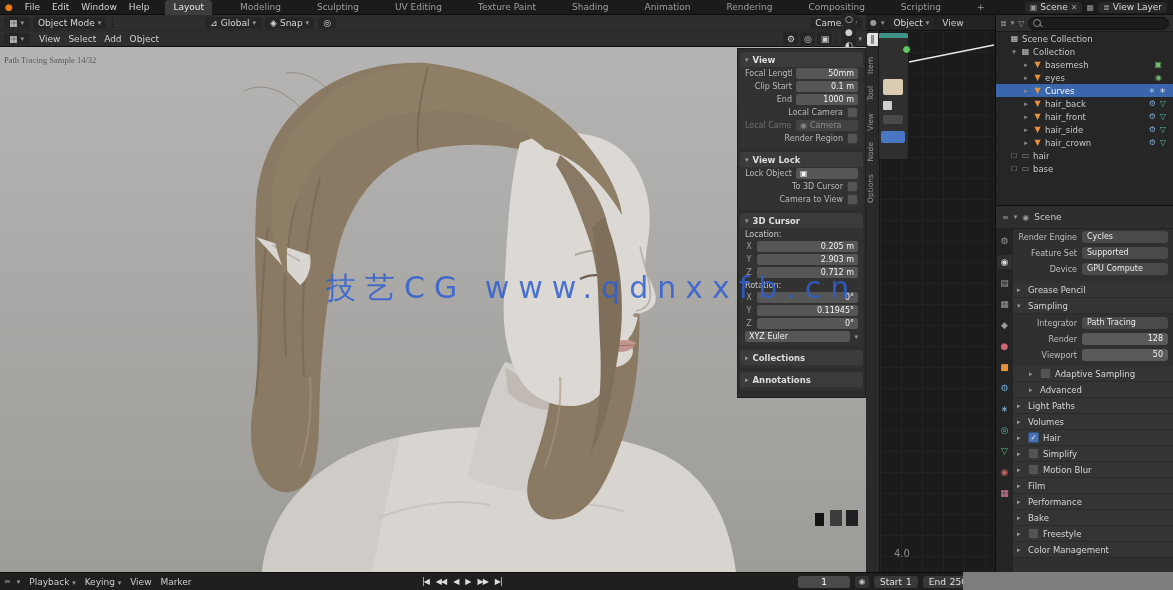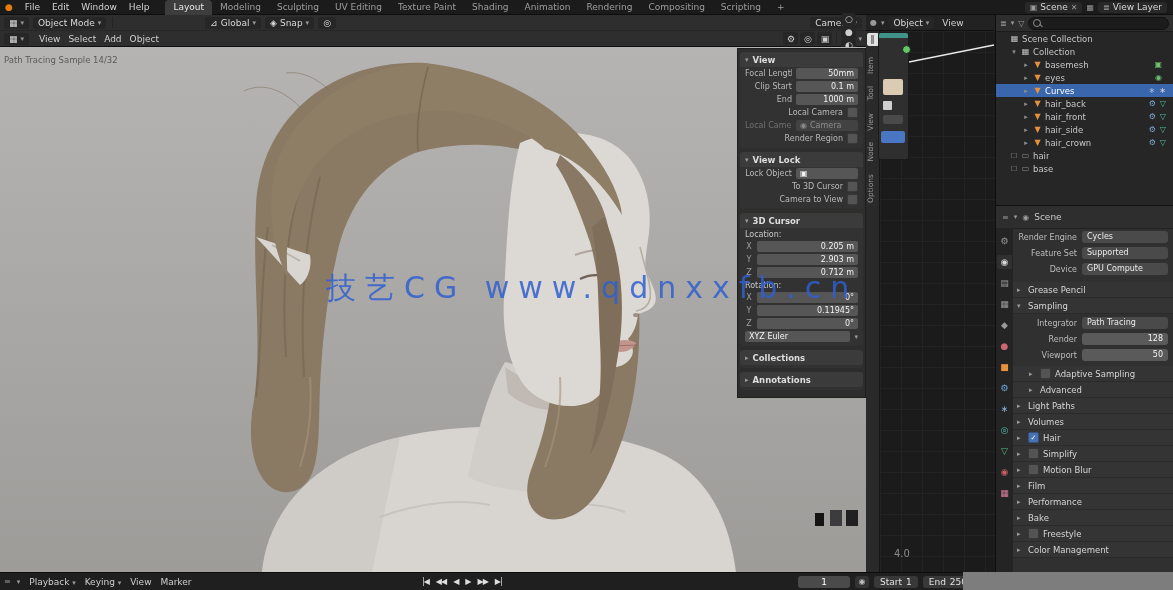"Layout" #tabs { gap: none -> 20px }
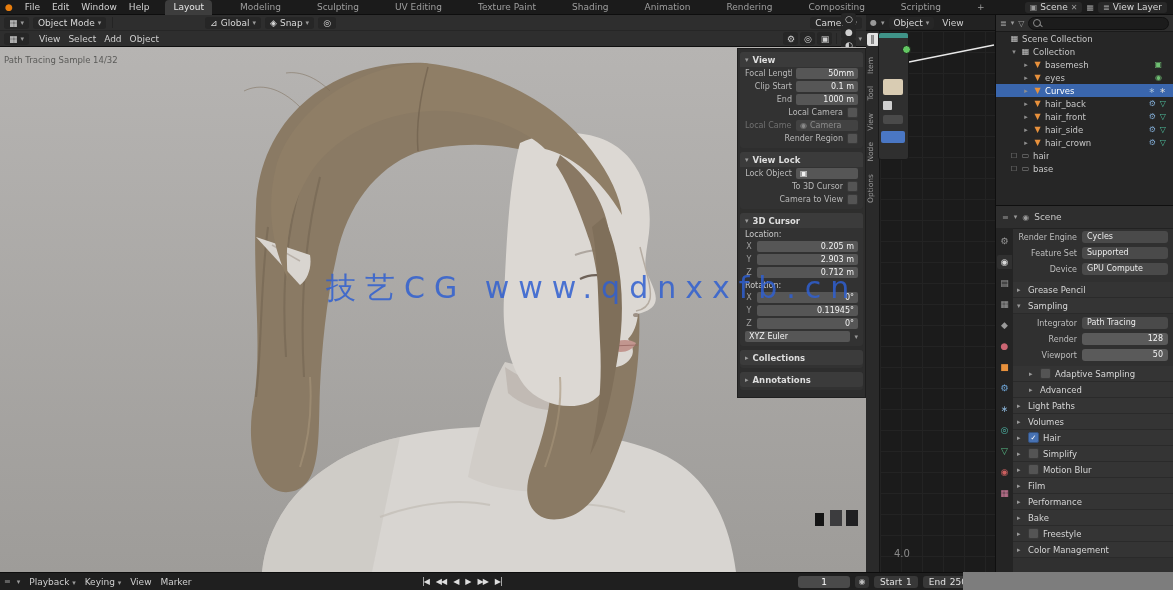"Path Tracing Sample 14/32" #vp-overlay-text { font-family: none -> Liberation Serif, serif }
